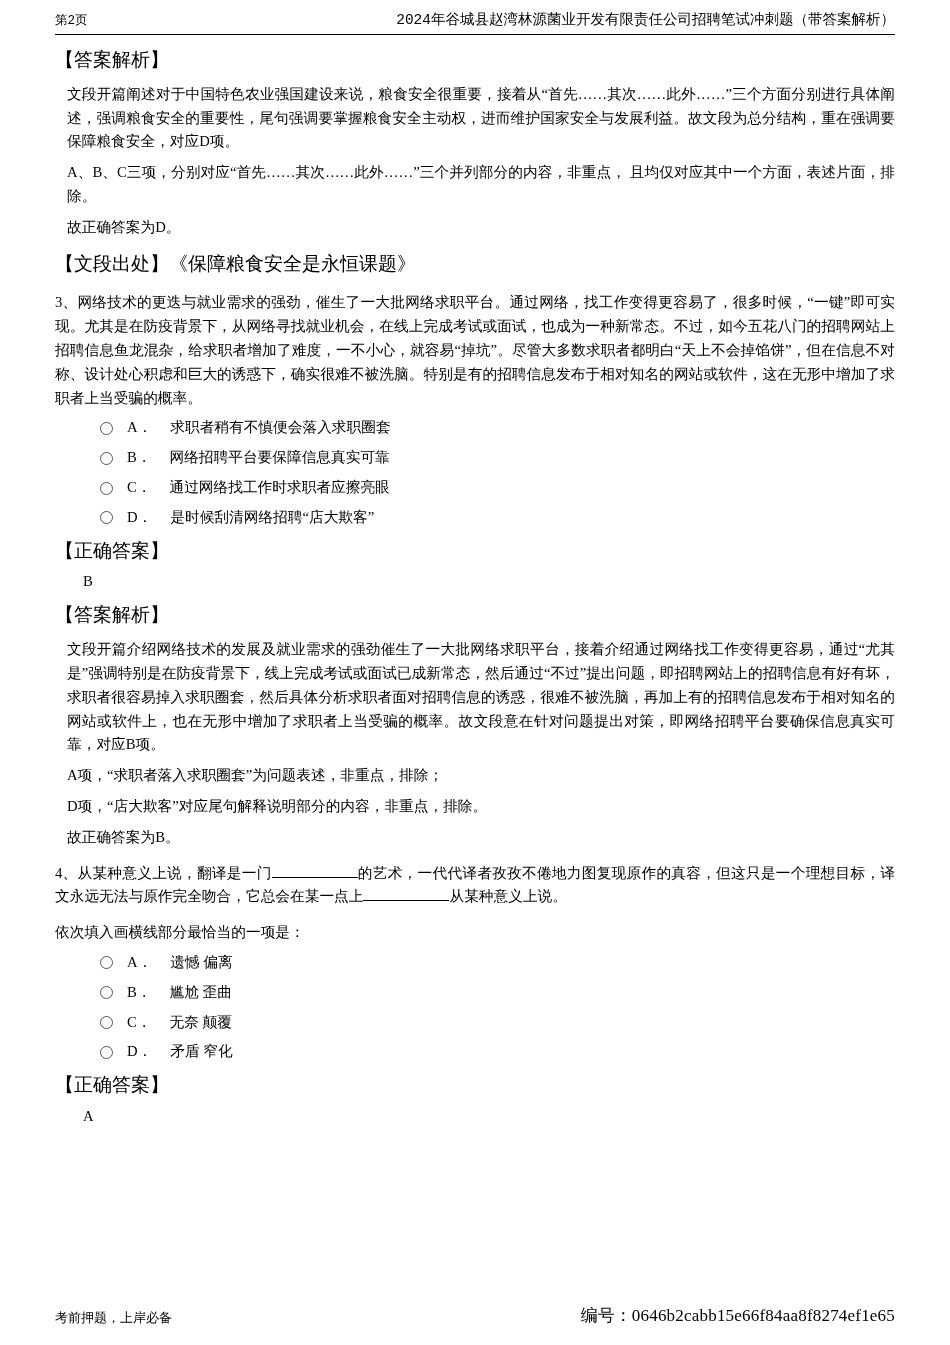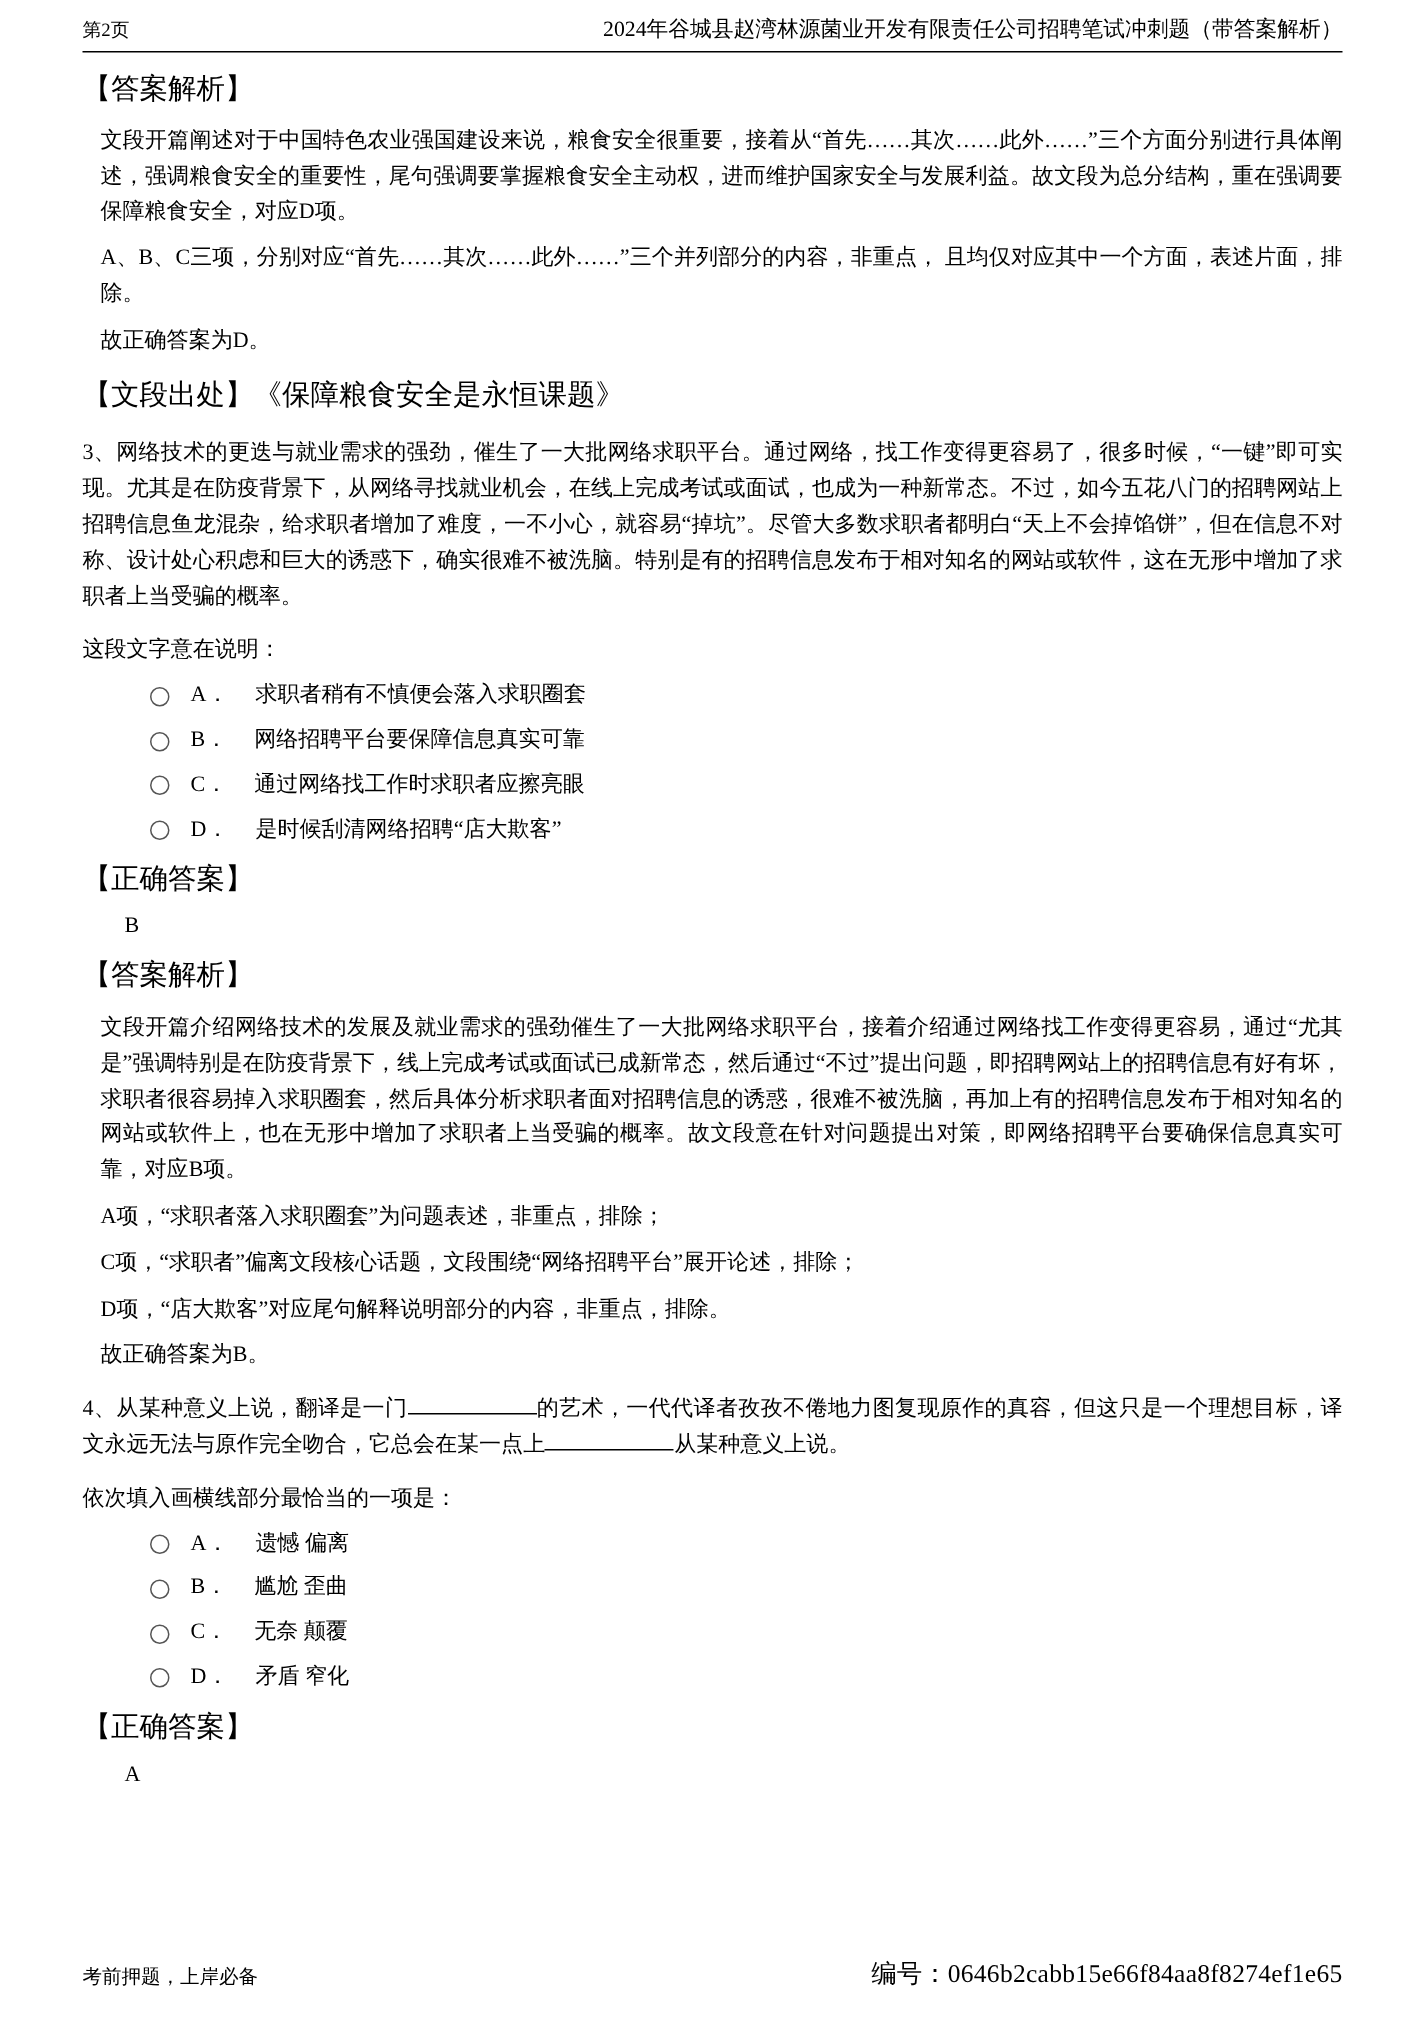"第2页" .header { font-family: none -> Liberation Mono, monospace }
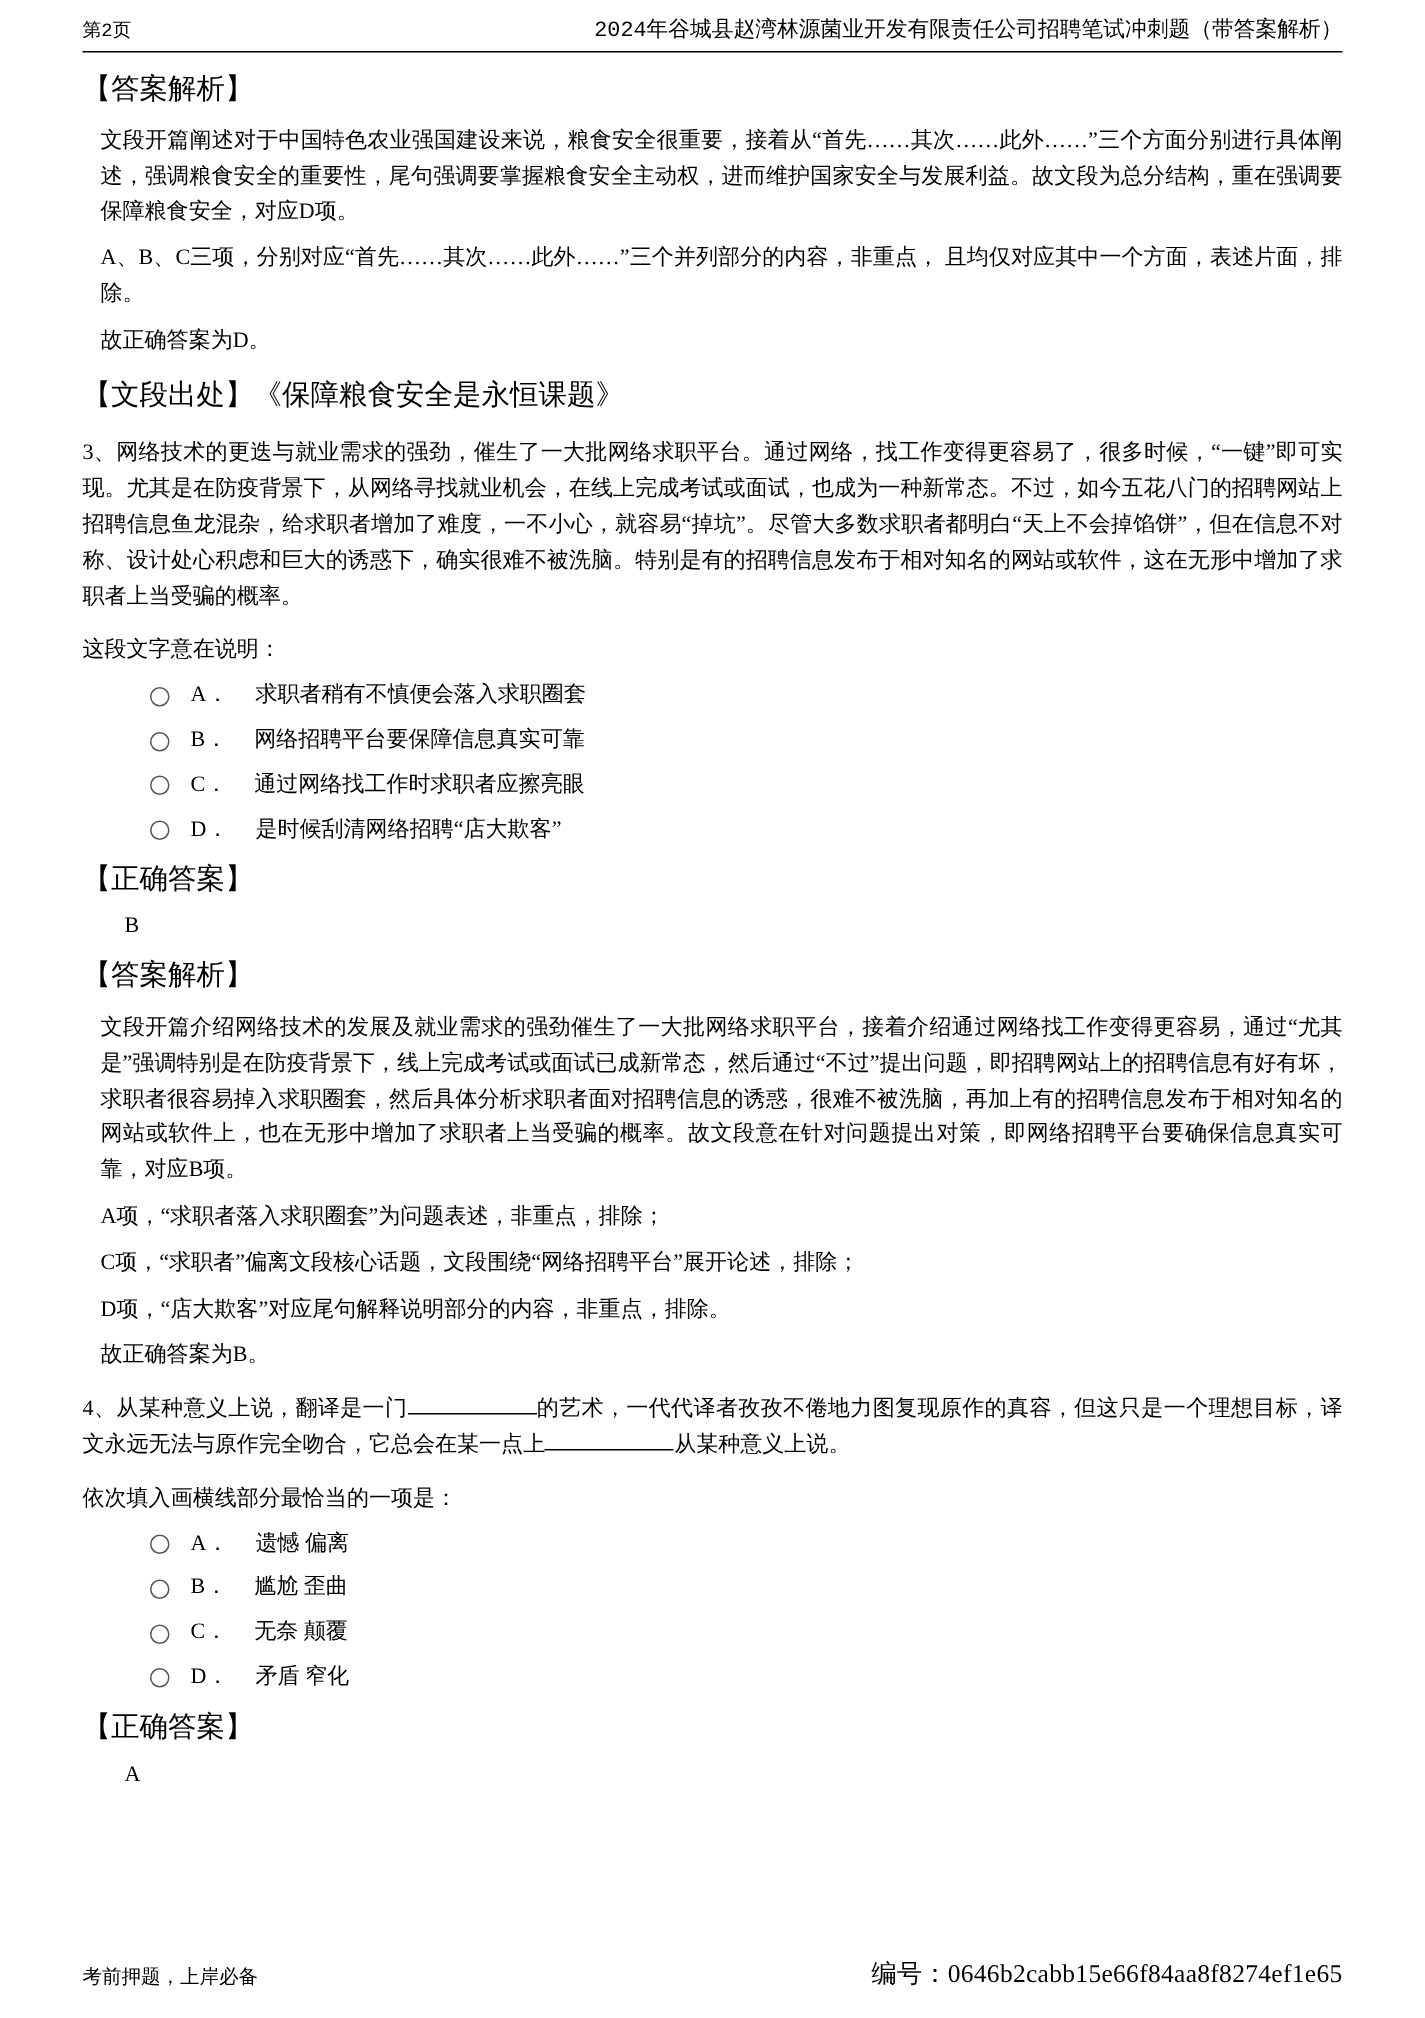"这段文字意在说明：" p.prompt { html: <p>这段文字意在说明：</p> -> none }
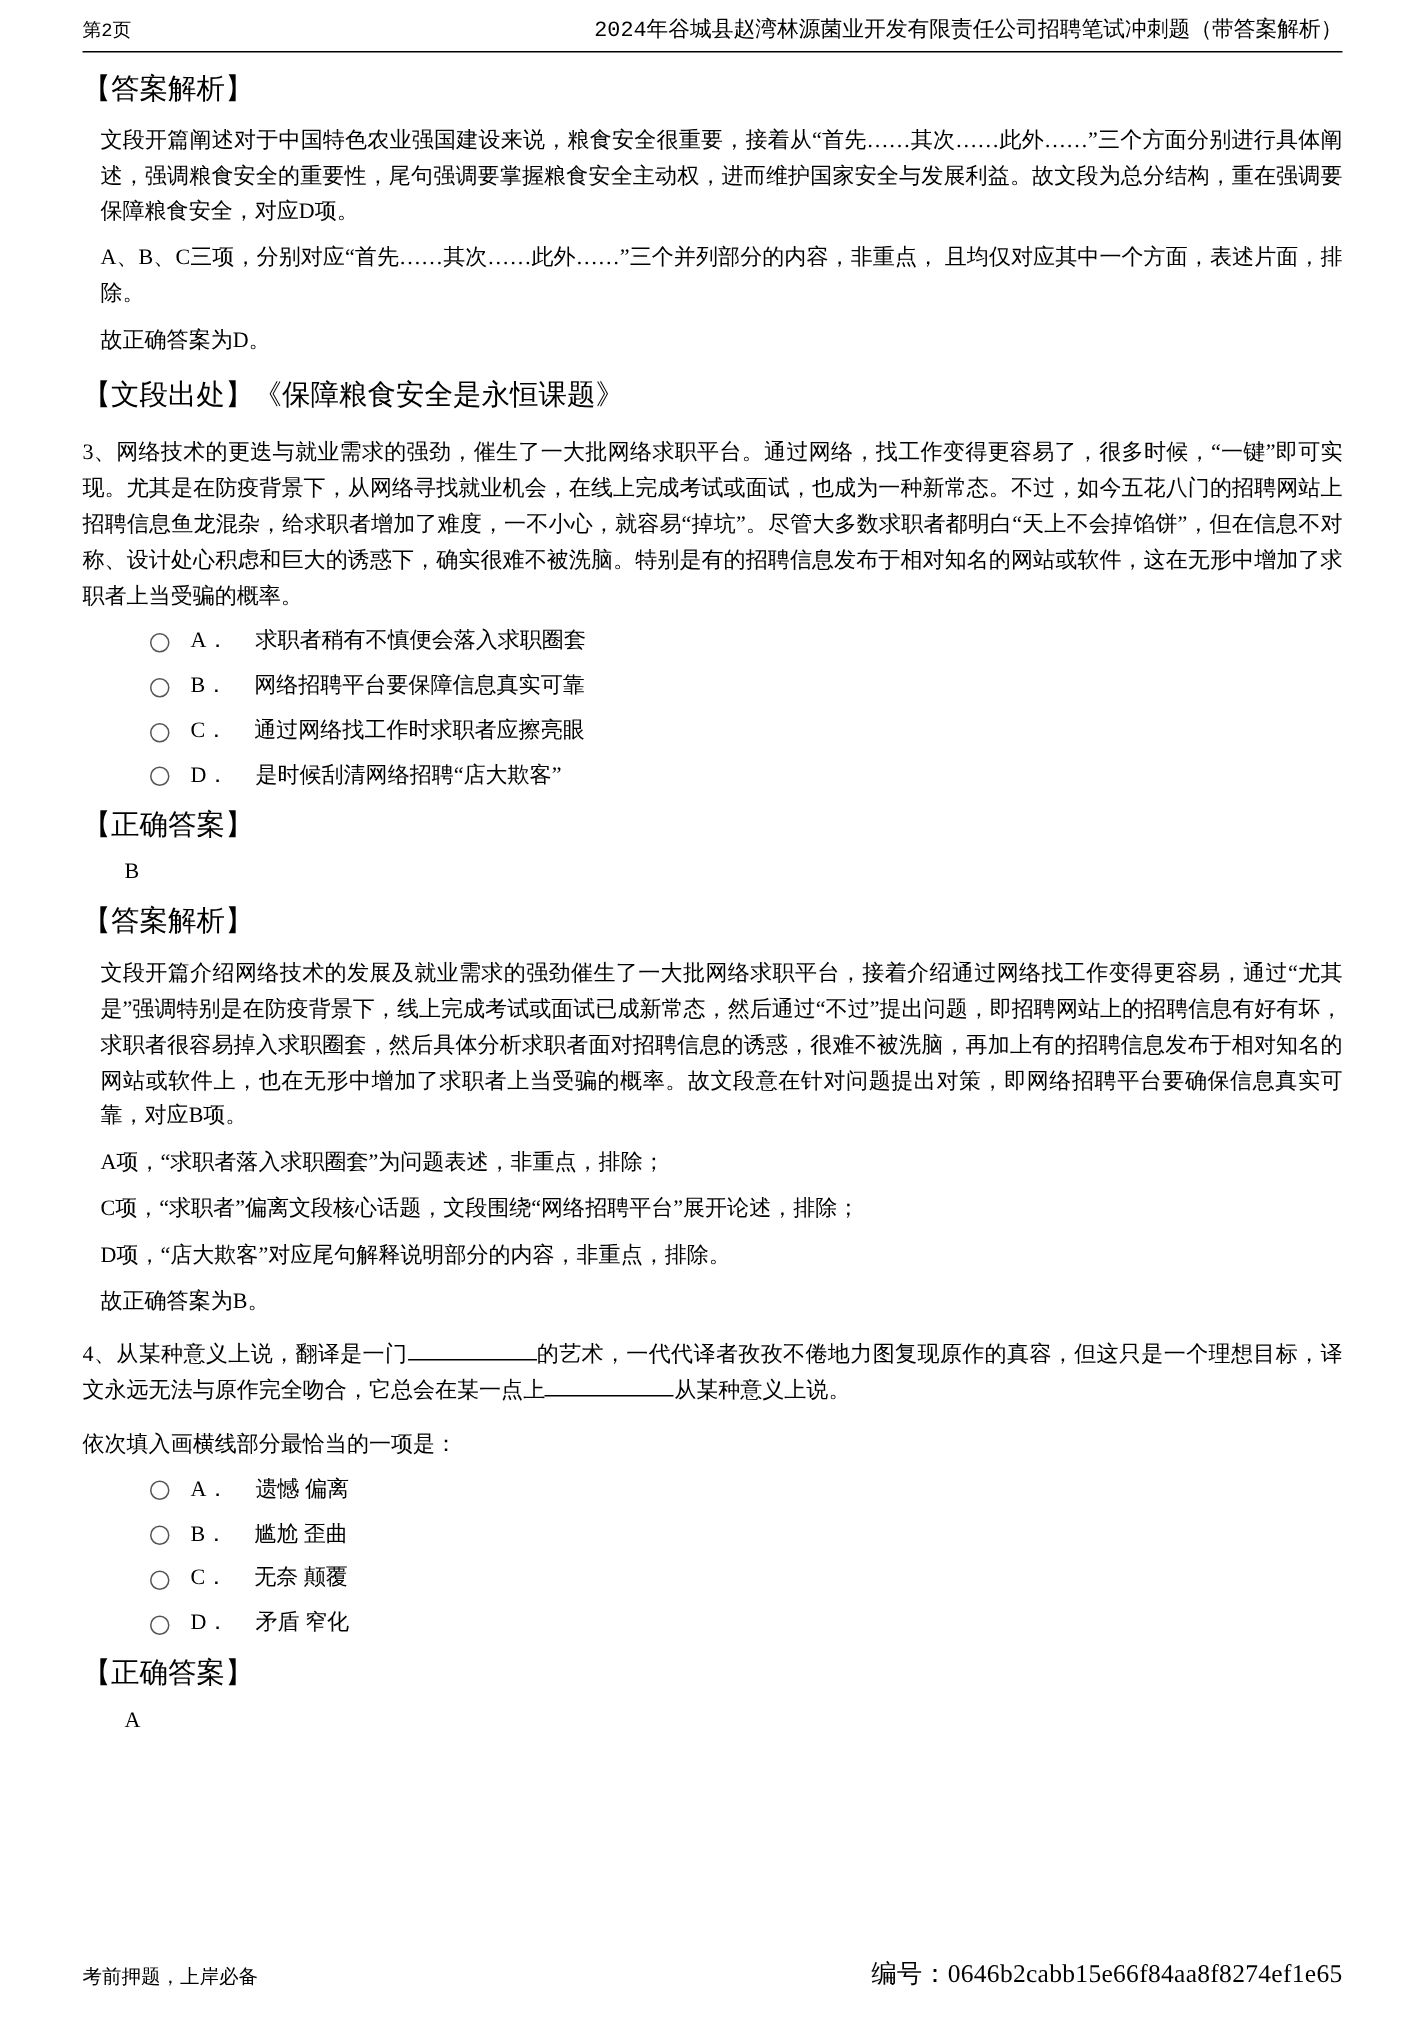"C项，“求职者”偏离文段核心话题，文段围绕“网络招聘平台”展开论述，排除；" p.para { html: <p>C项，“求职者”偏离文段核心话题，文段围绕“网络招聘平台”展开论述，排除；</p> -> none }
